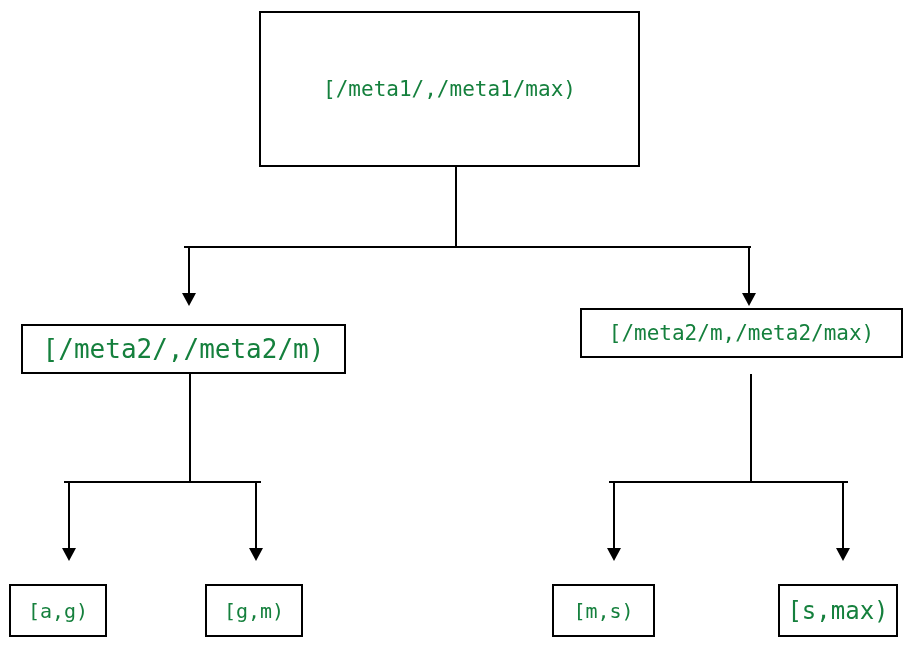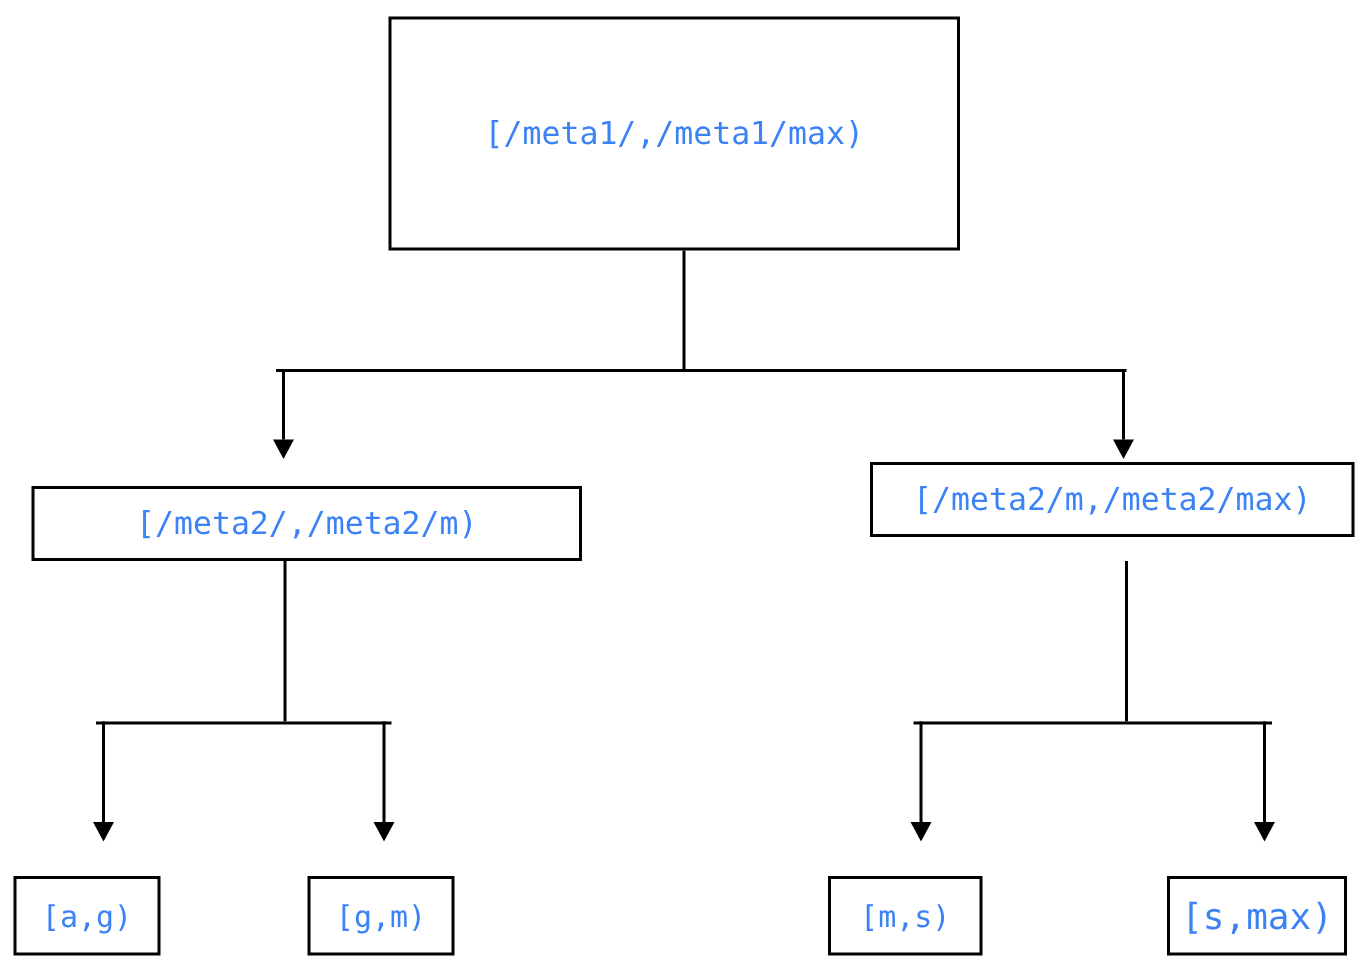"[/meta1/,/meta1/max)" .node-box { color: #3b82f6 -> #15803d }
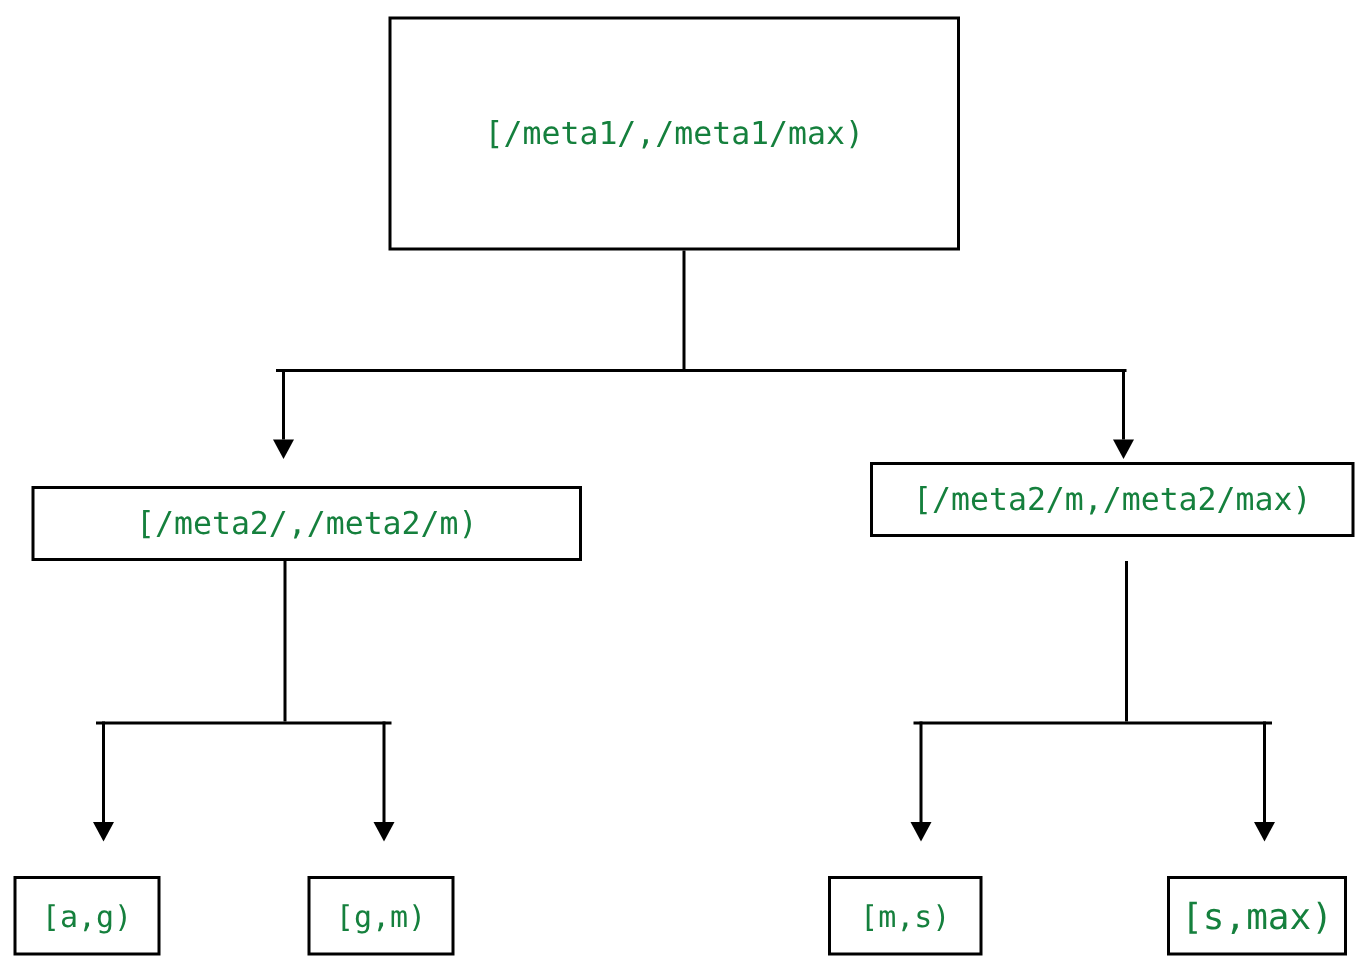"[/meta2/,/meta2/m)" #node-meta2-low { font-size: 21px -> 26px; width: 367px -> 325px }
